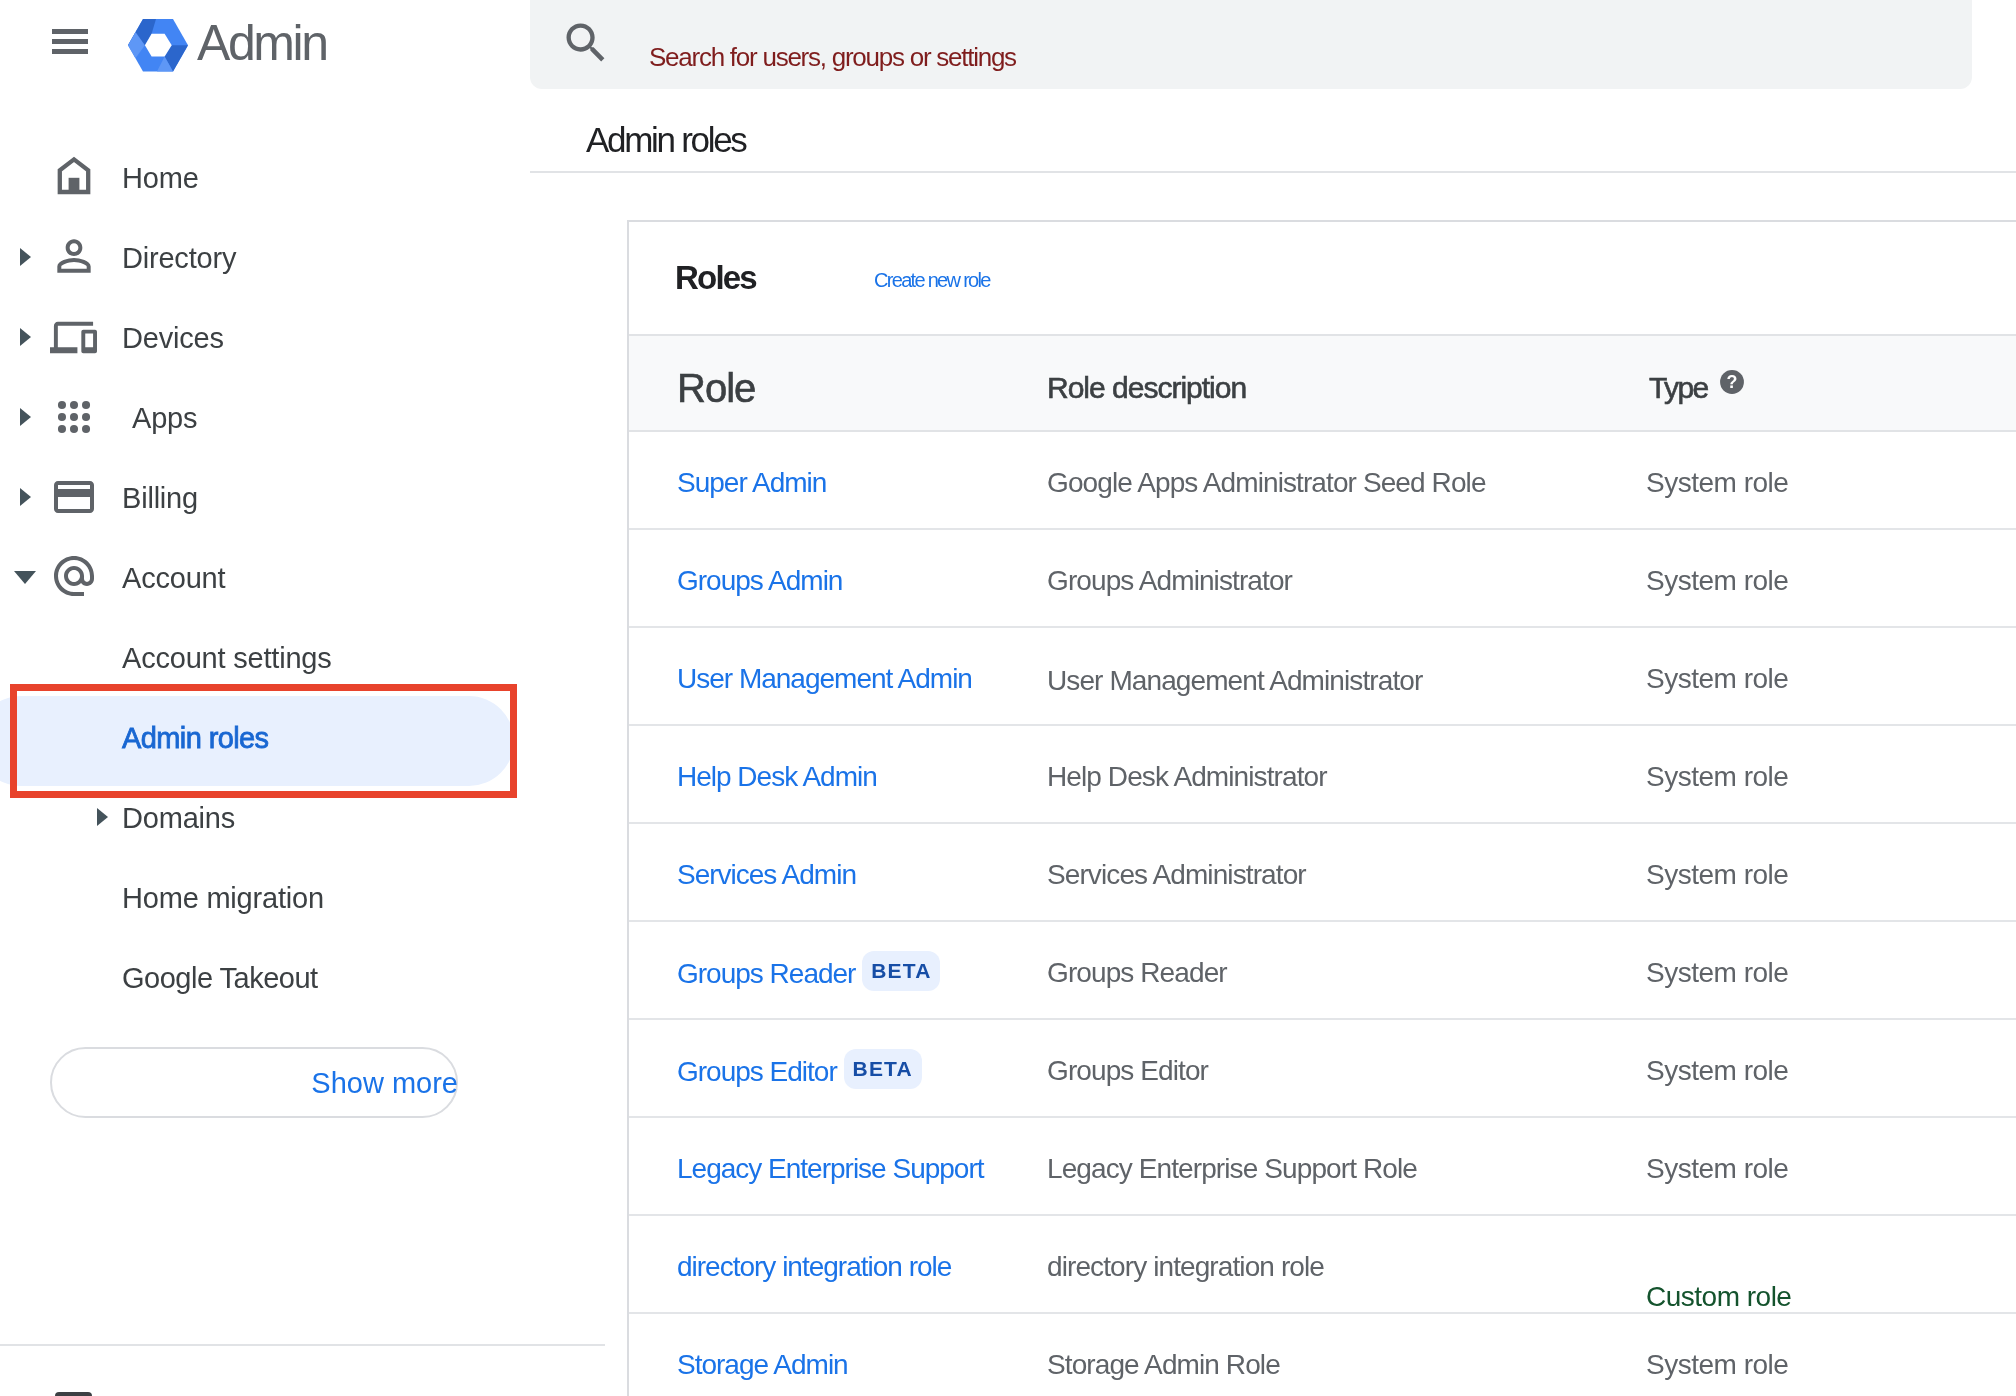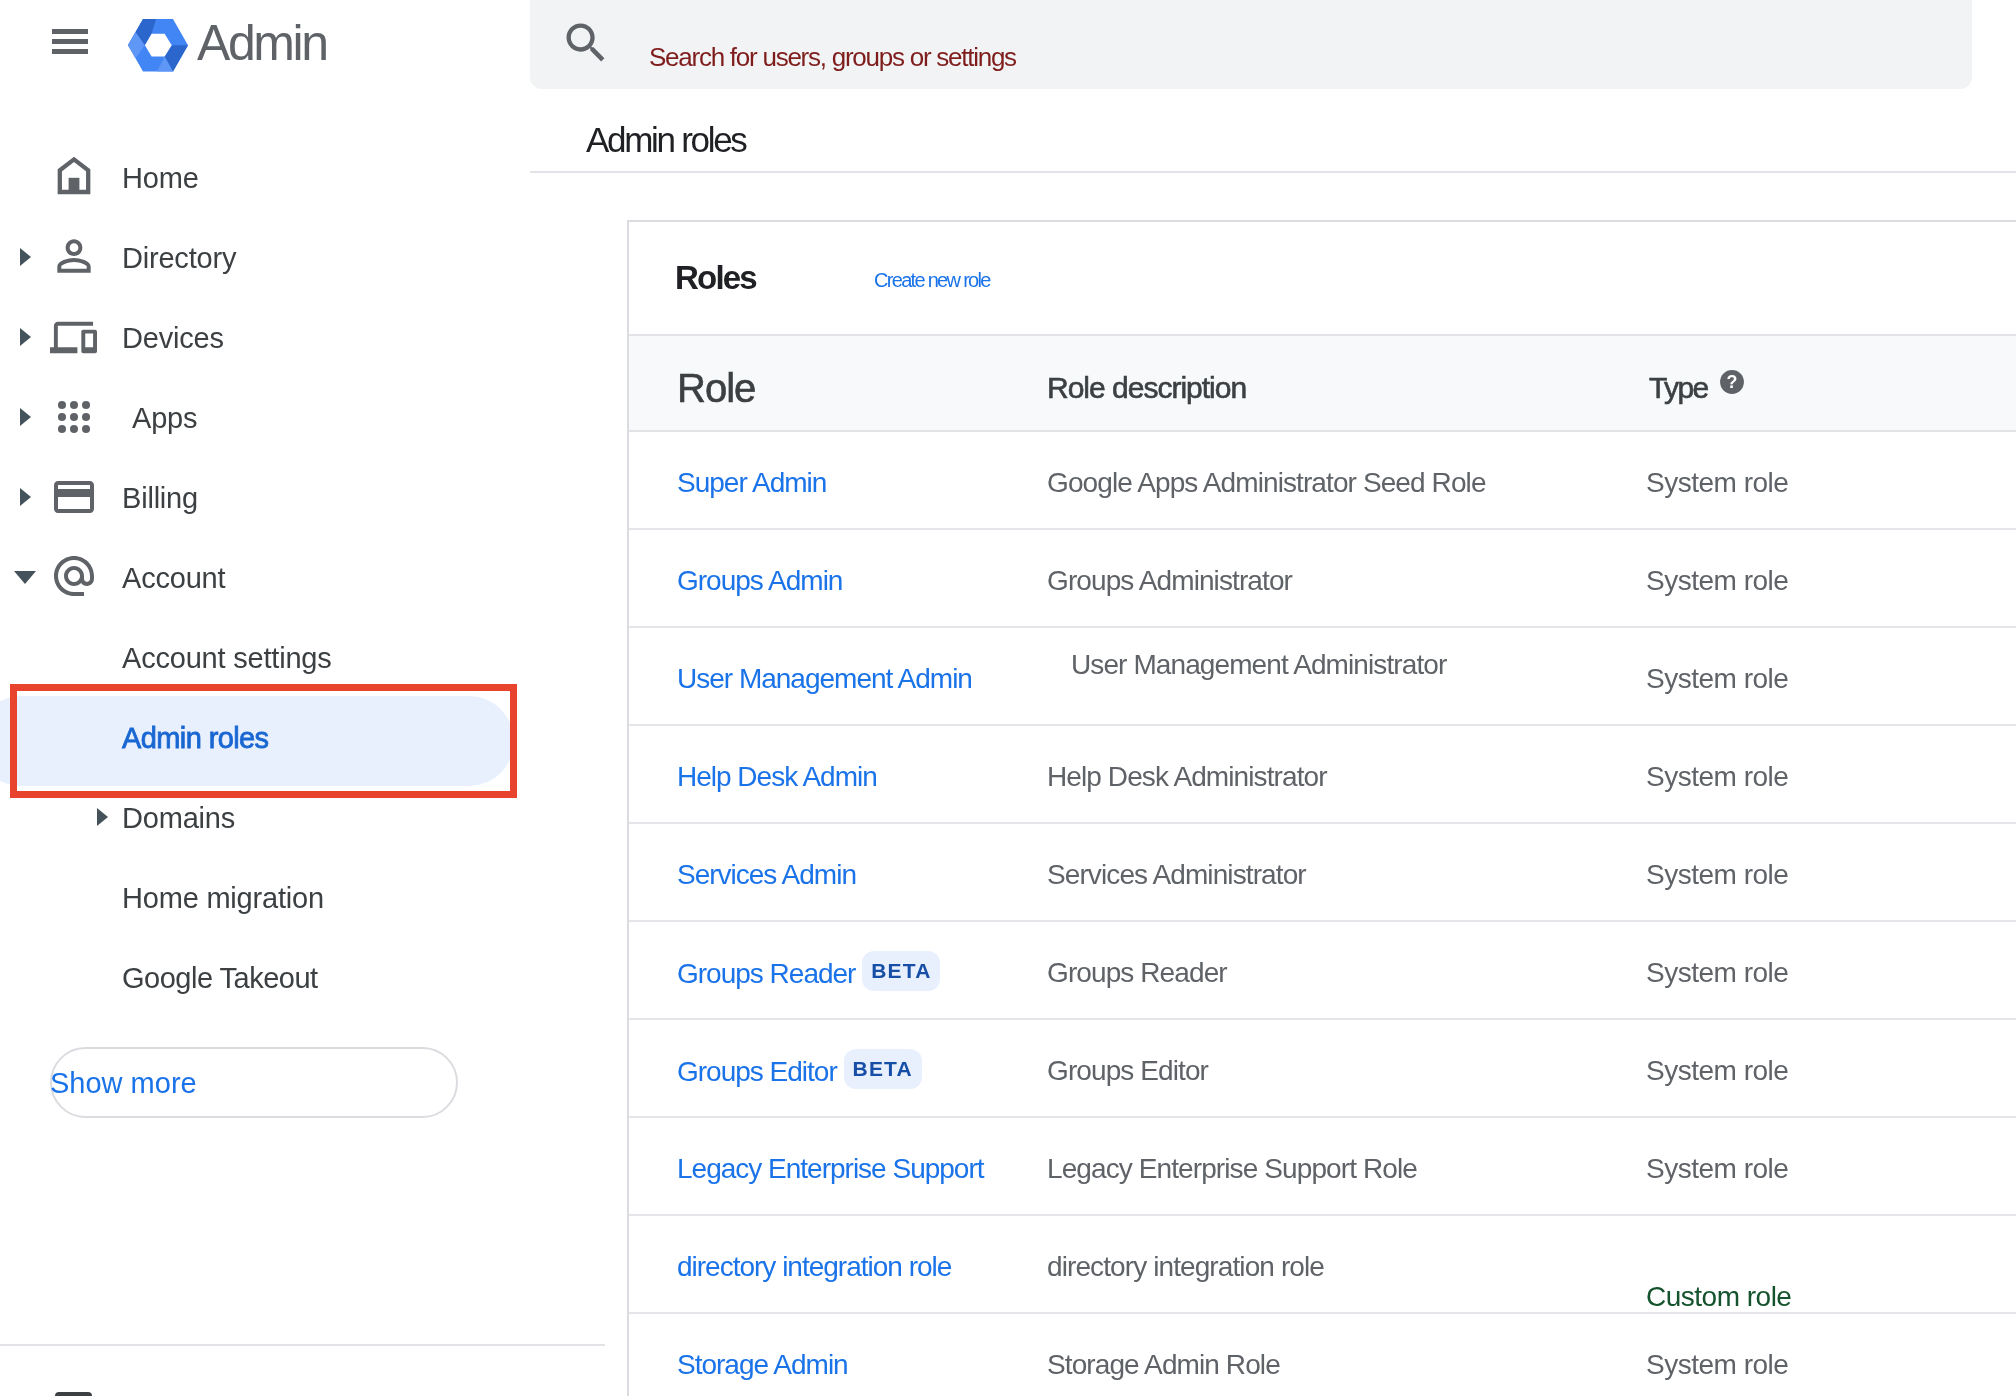"User Management Administrator" div.cell { margin-left: 24px -> none; top: 216px -> 232px }
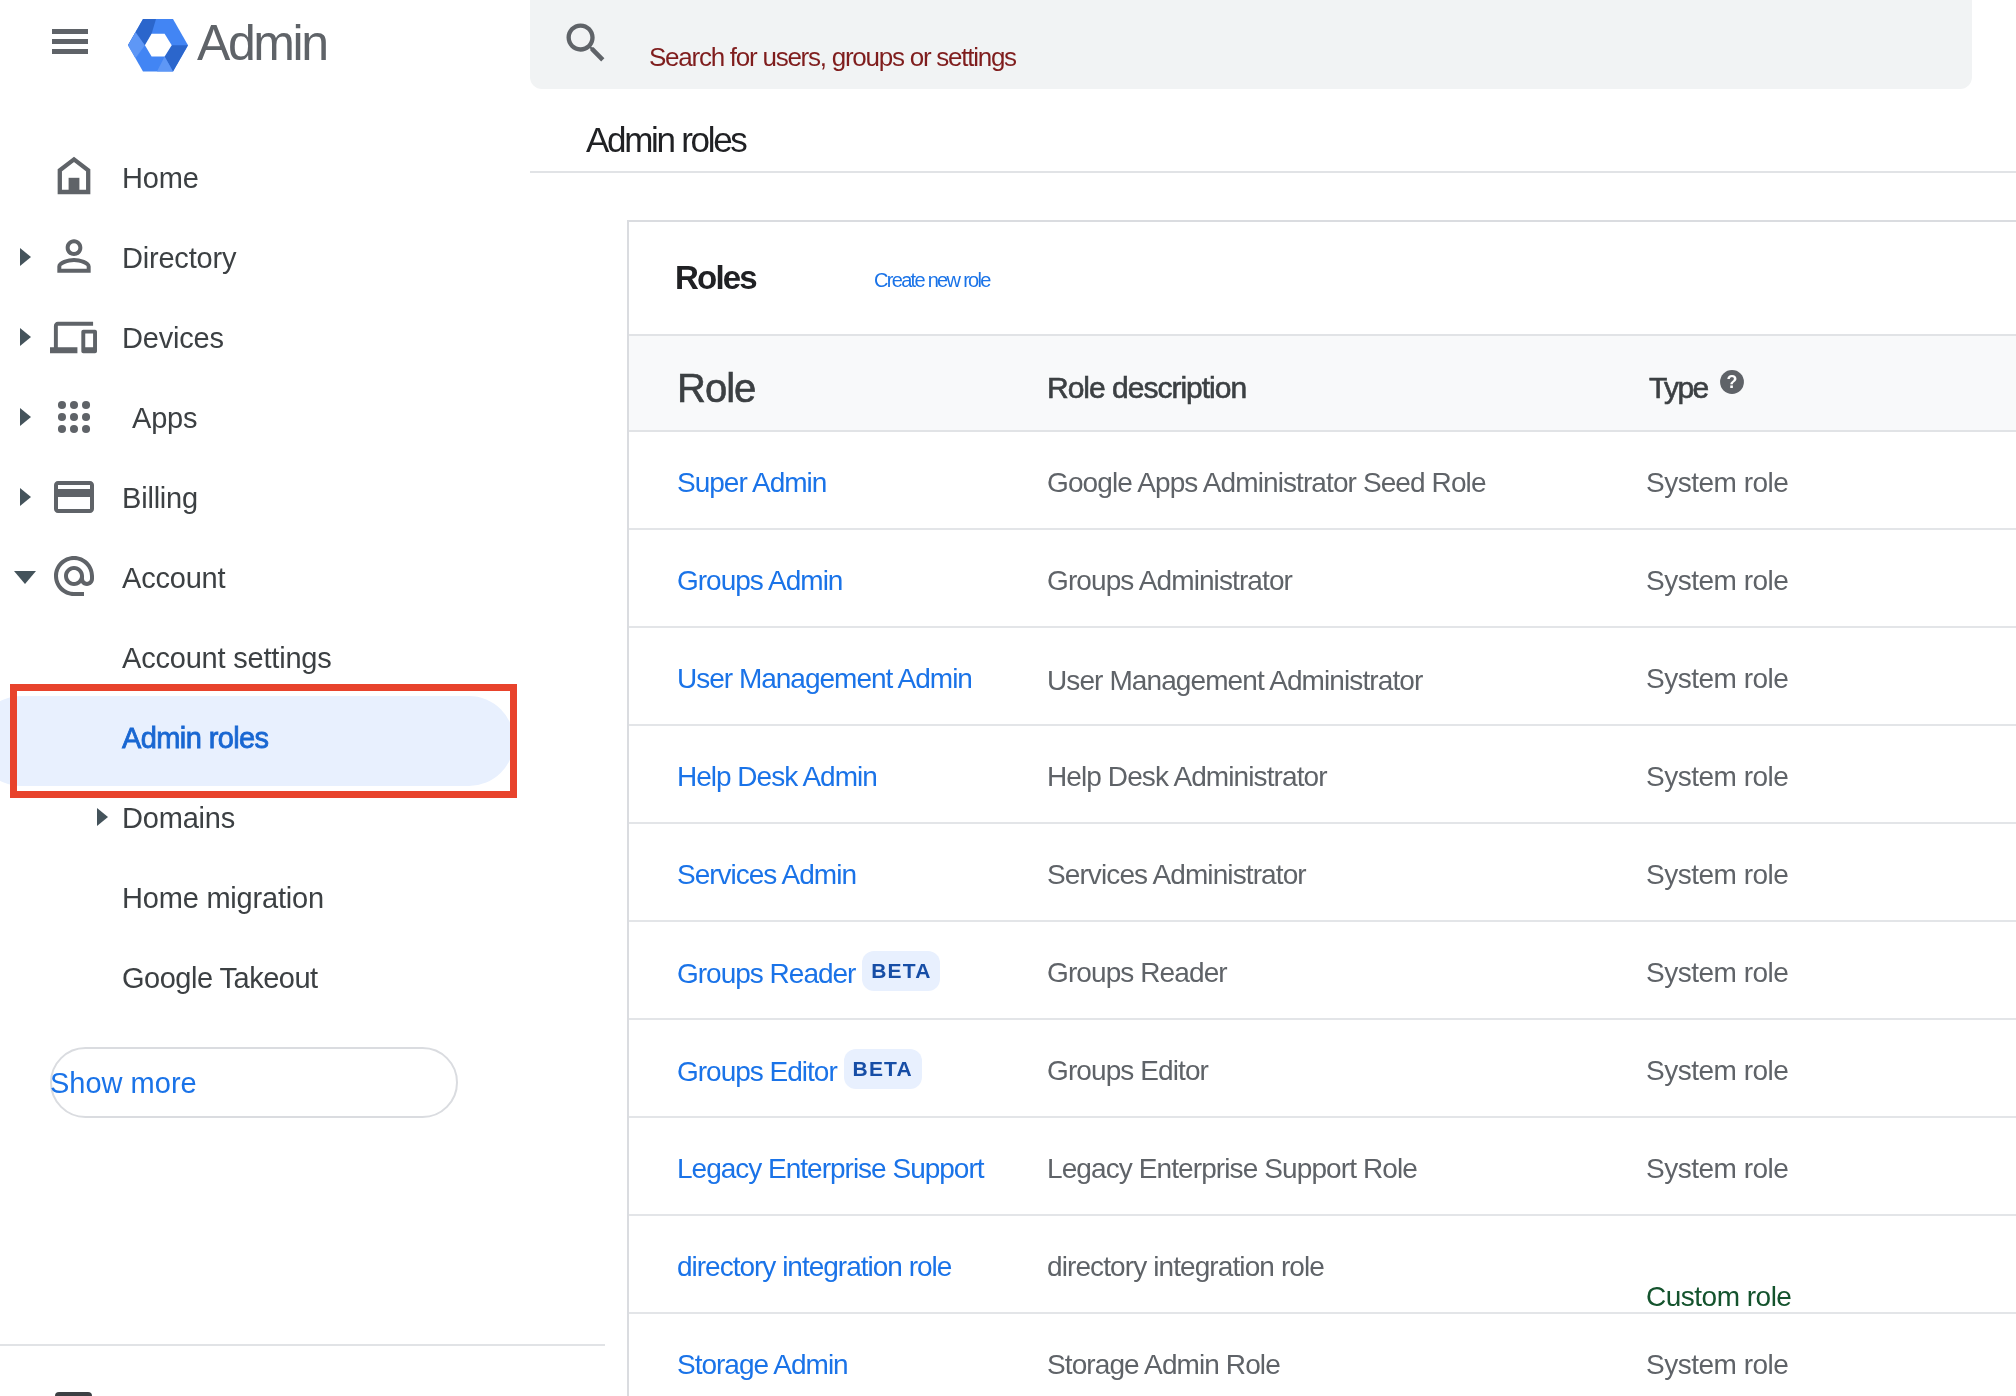"Show more" div.abs { text-align: left -> right }
